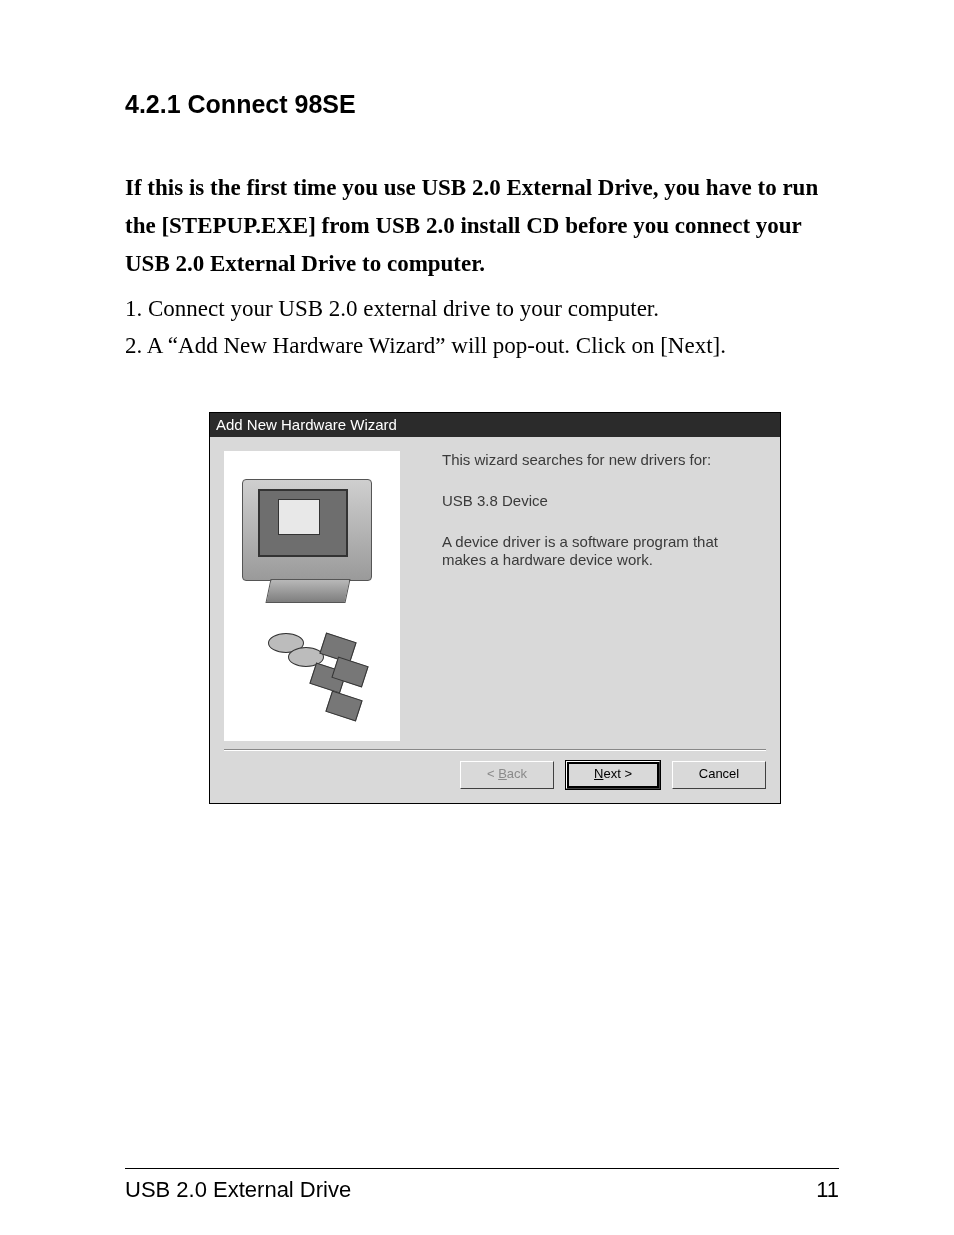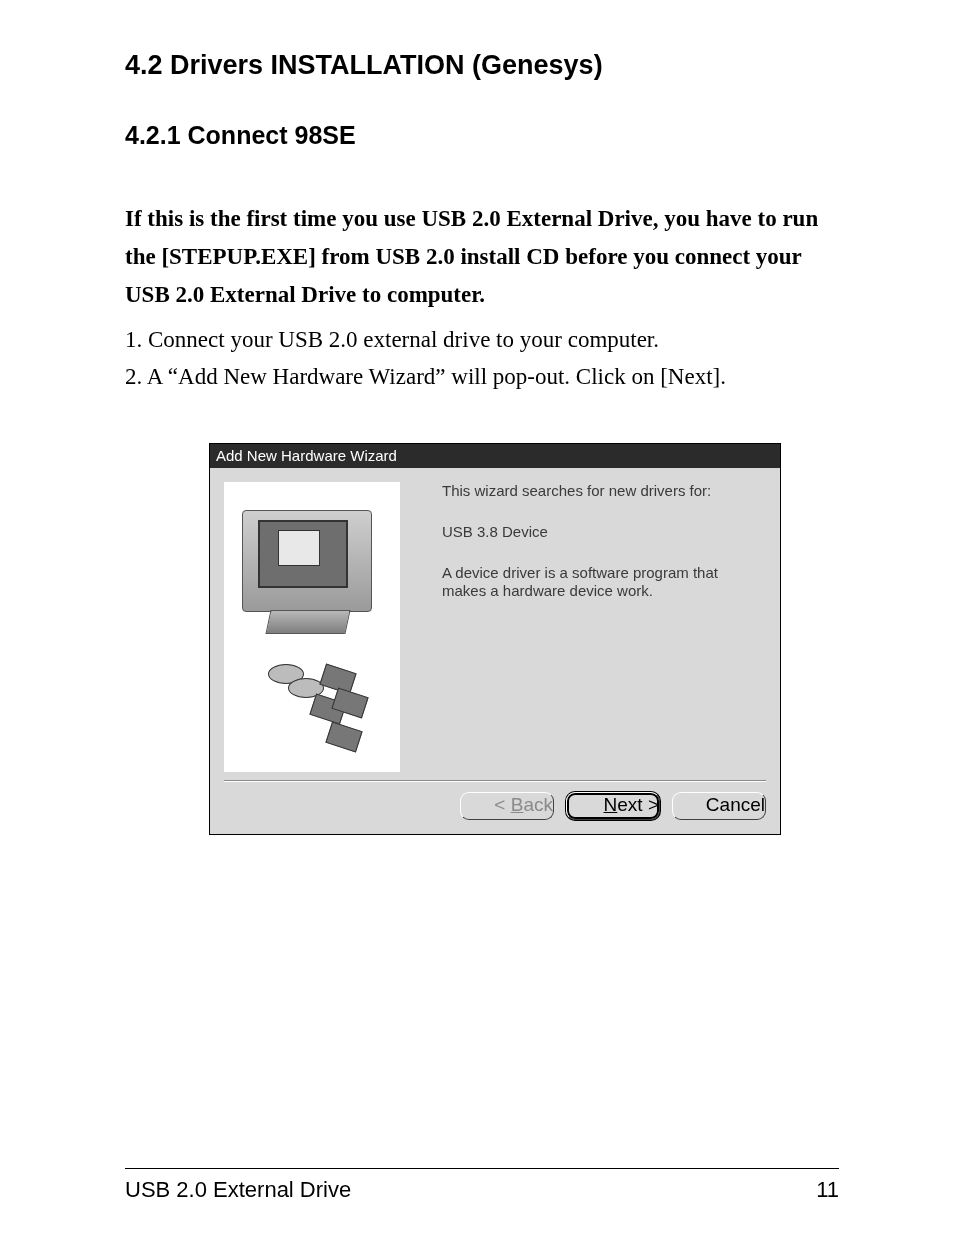"4.2 Drivers INSTALLATION (Genesys)" div.h1 { html: <div>4.2 Drivers INSTALLATION (Genesys)</div> -> none }
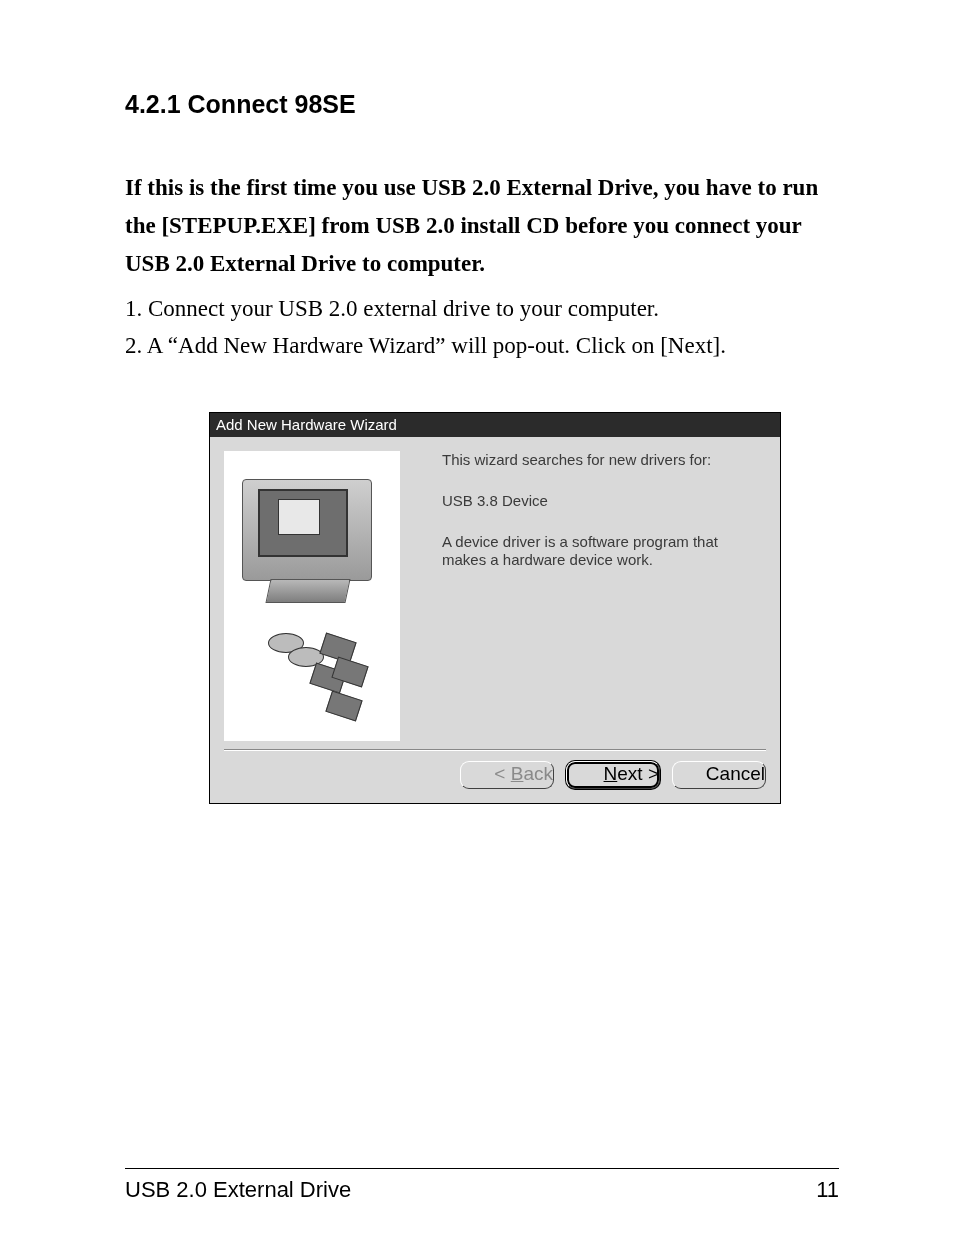"< Back" .btn { border-radius: 9px -> none; font-size: 19px -> 13px; text-align: right -> center }
